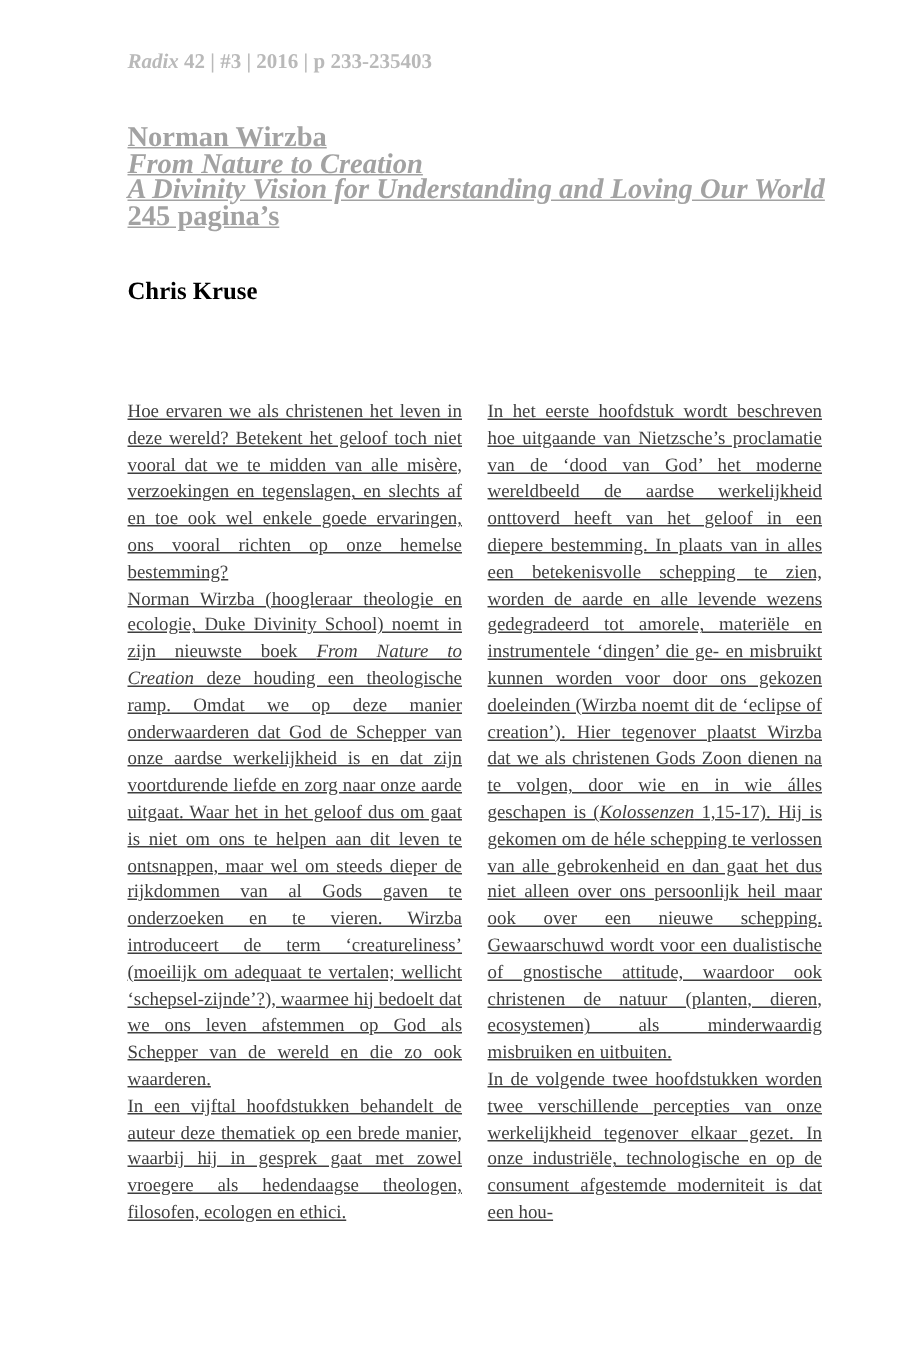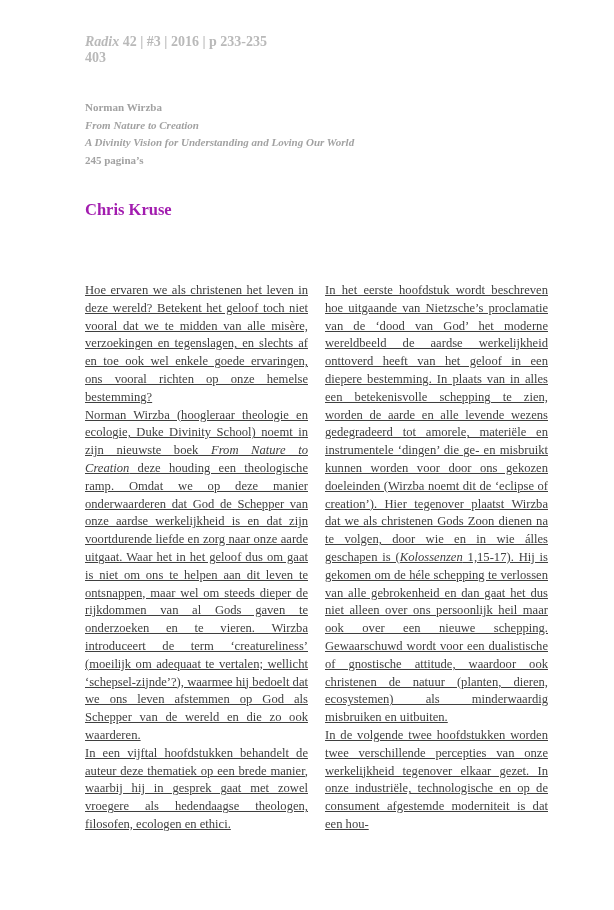"Radix 42 | #3 |" .header-row { flex-direction: column -> none; justify-content: center -> flex-start }
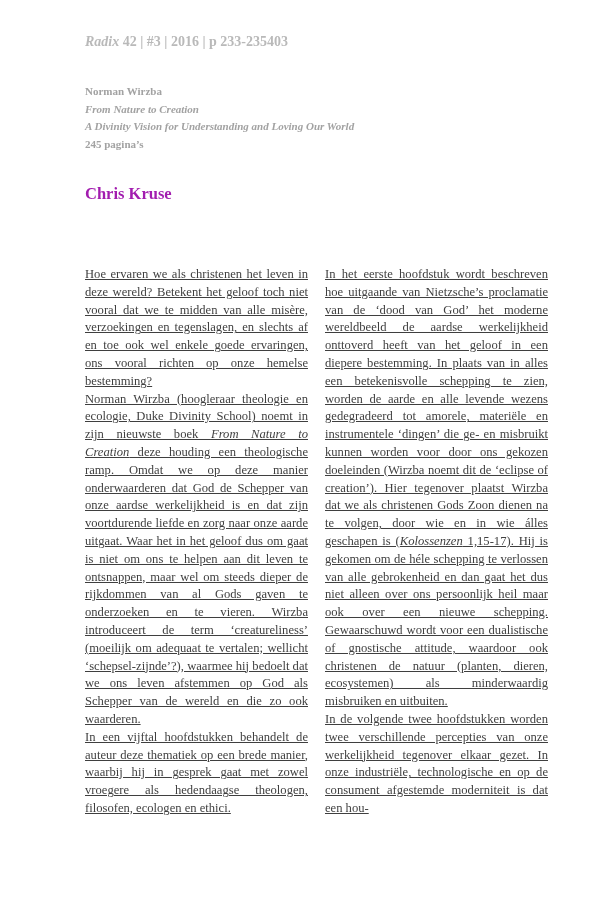"Norman Wirzba" .book-info { font-size: 11px -> 19px; text-decoration: none -> underline }
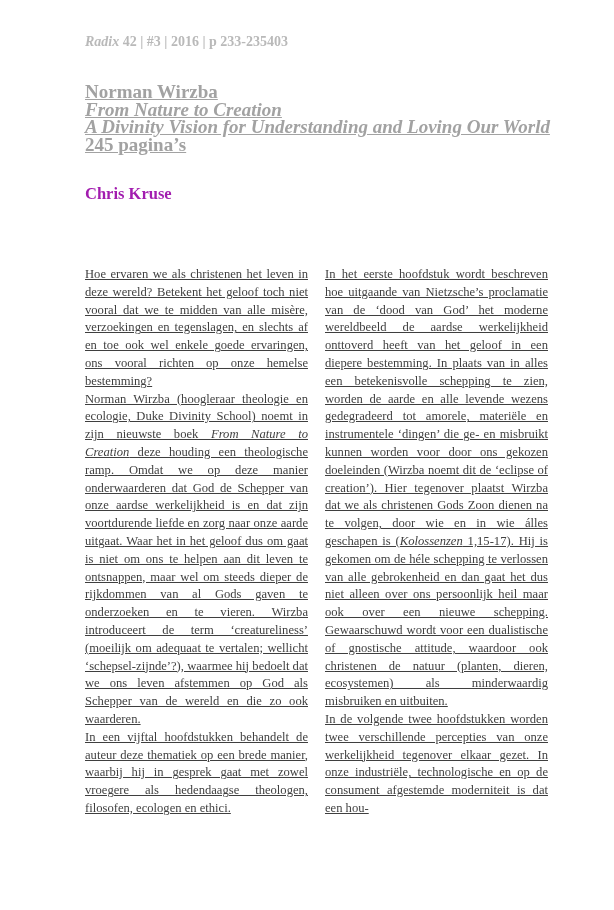"Chris Kruse" .reviewer { color: #a21caf -> #000000 }
